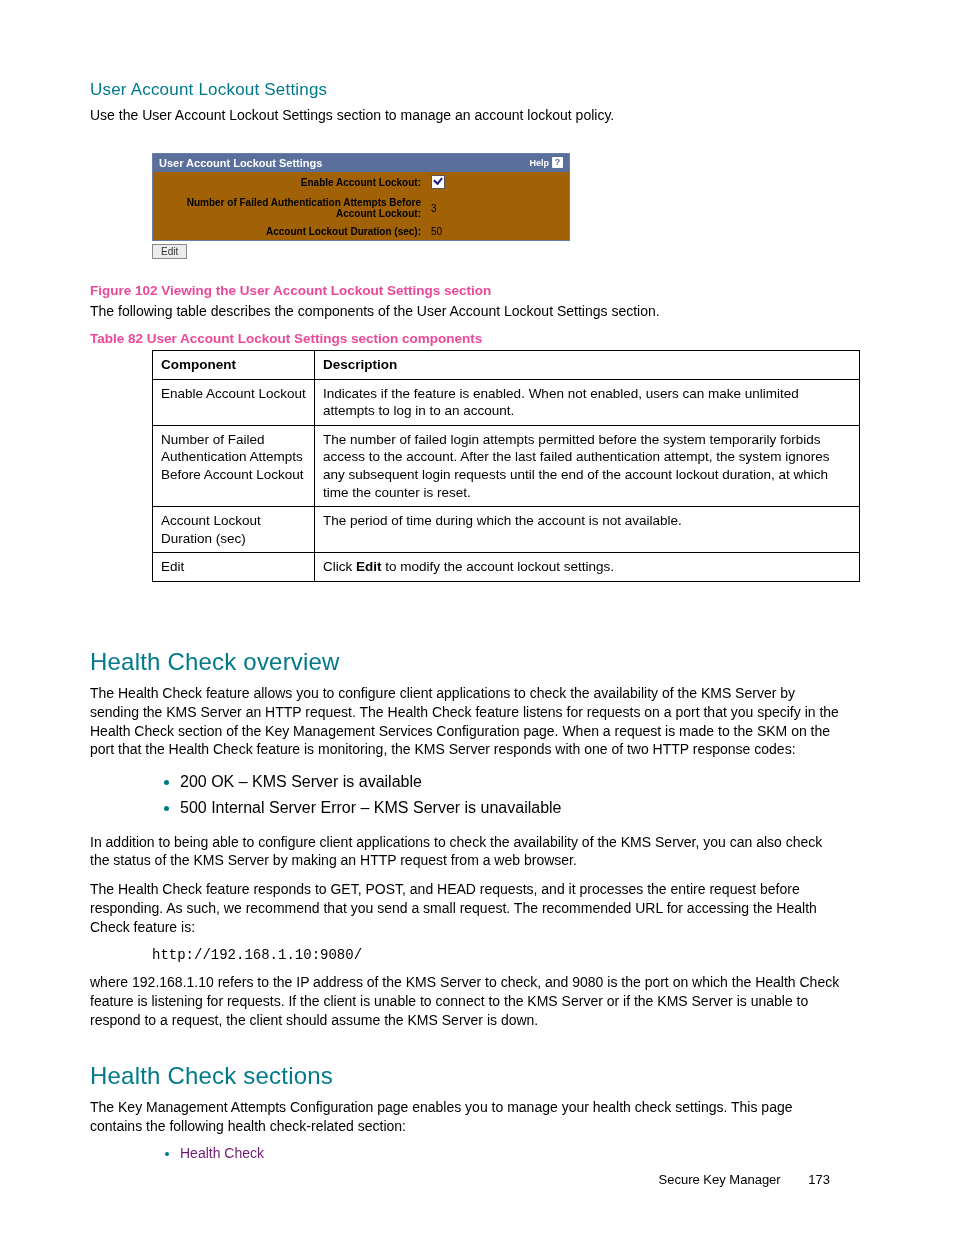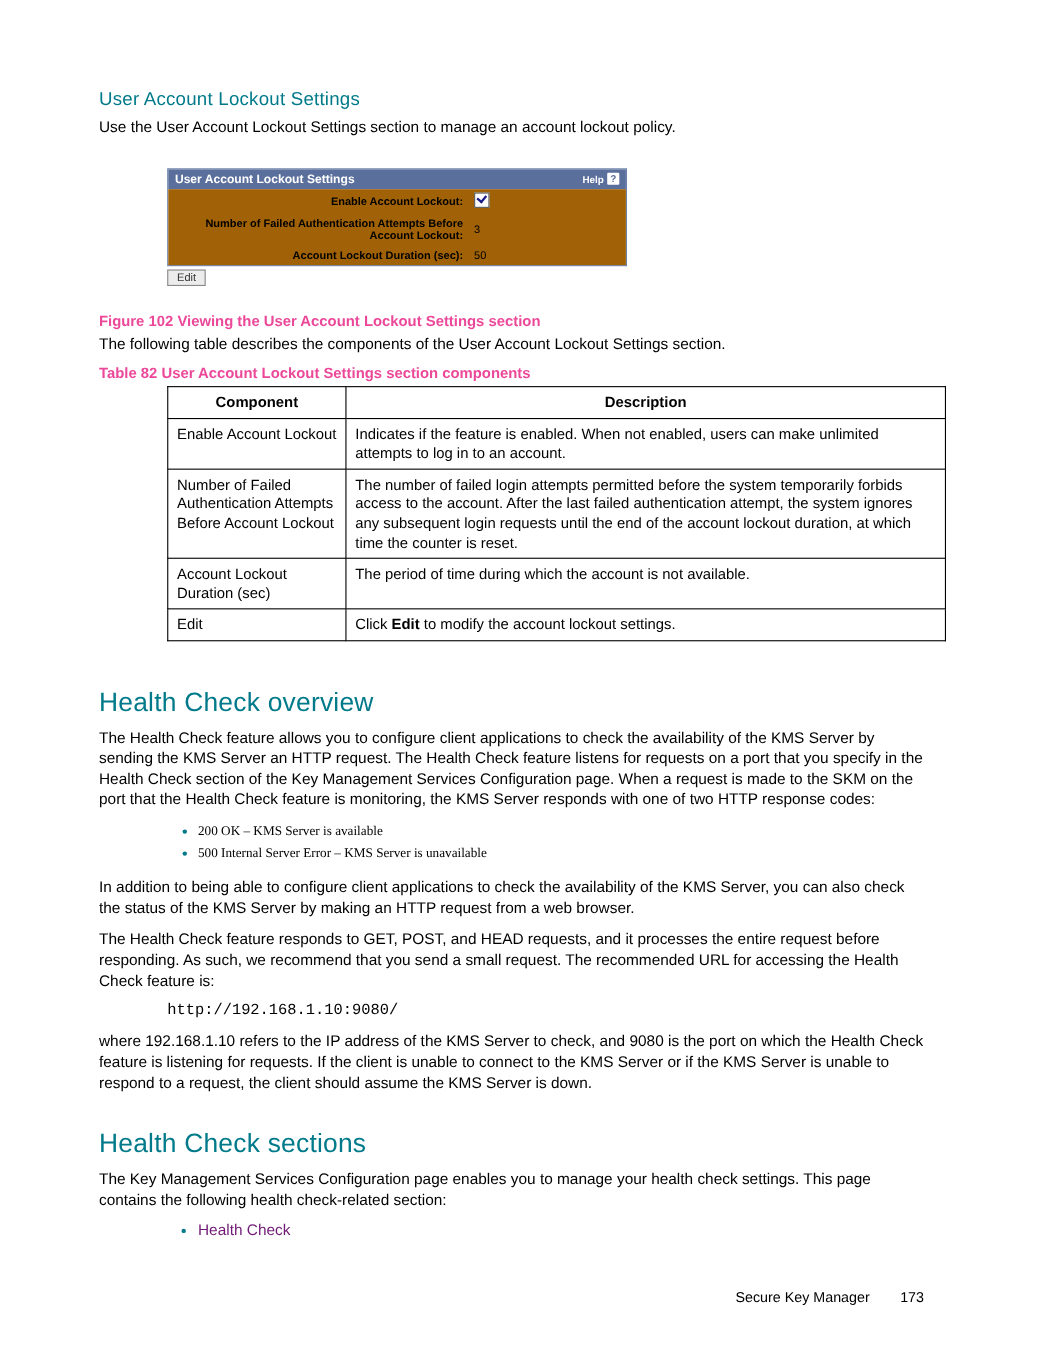"Component" table.components th { text-align: center -> none }
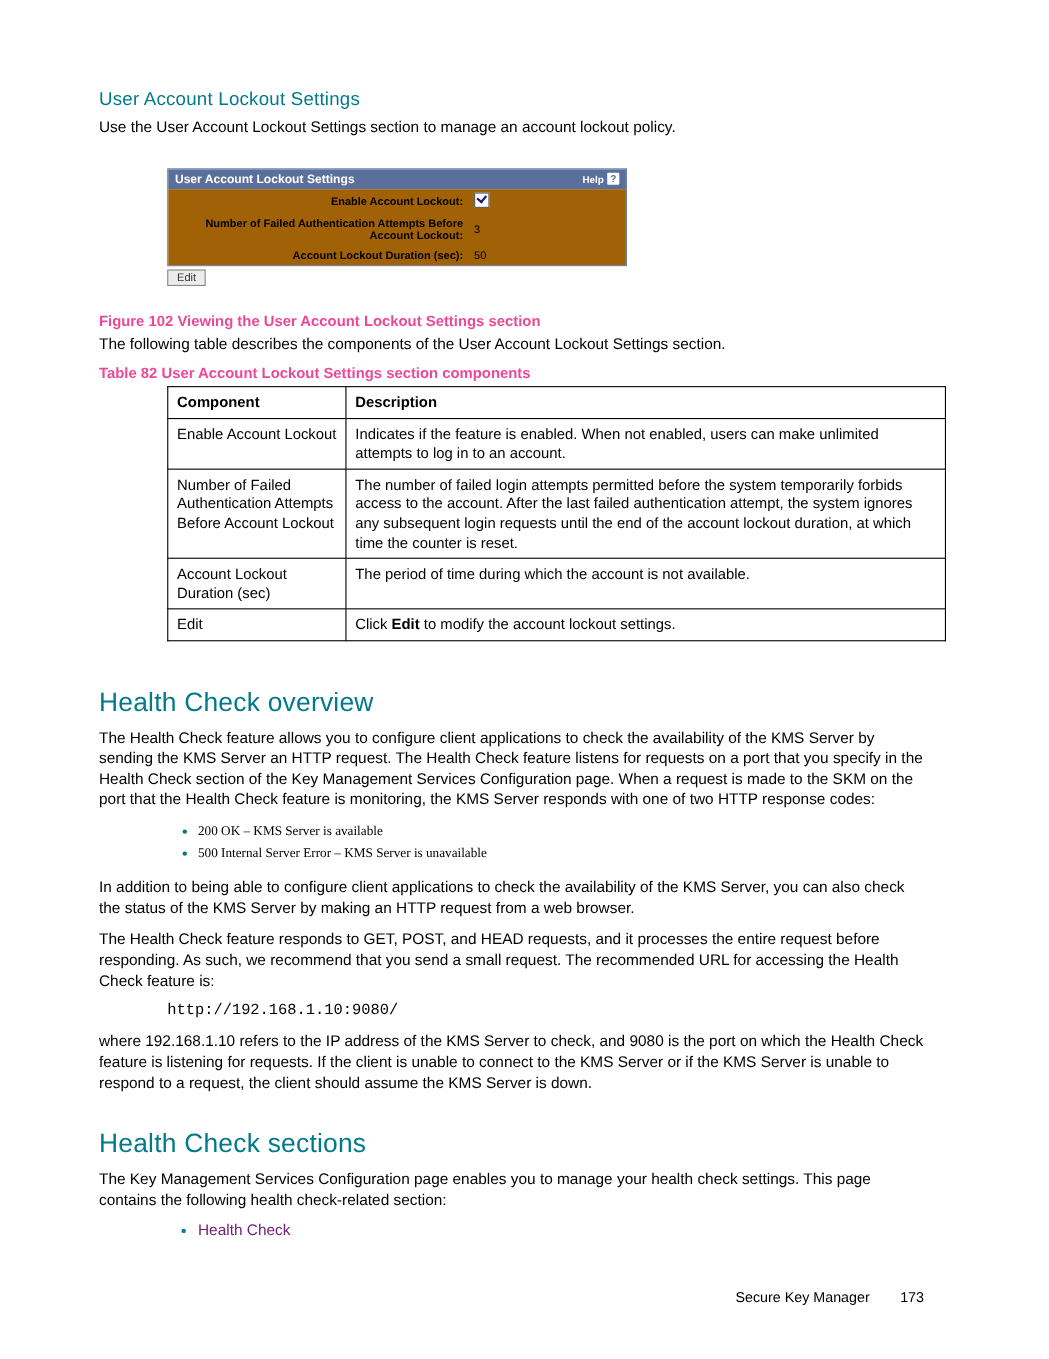"Health Check overview" h2.h2-teal { margin-top: 42px -> 66px }
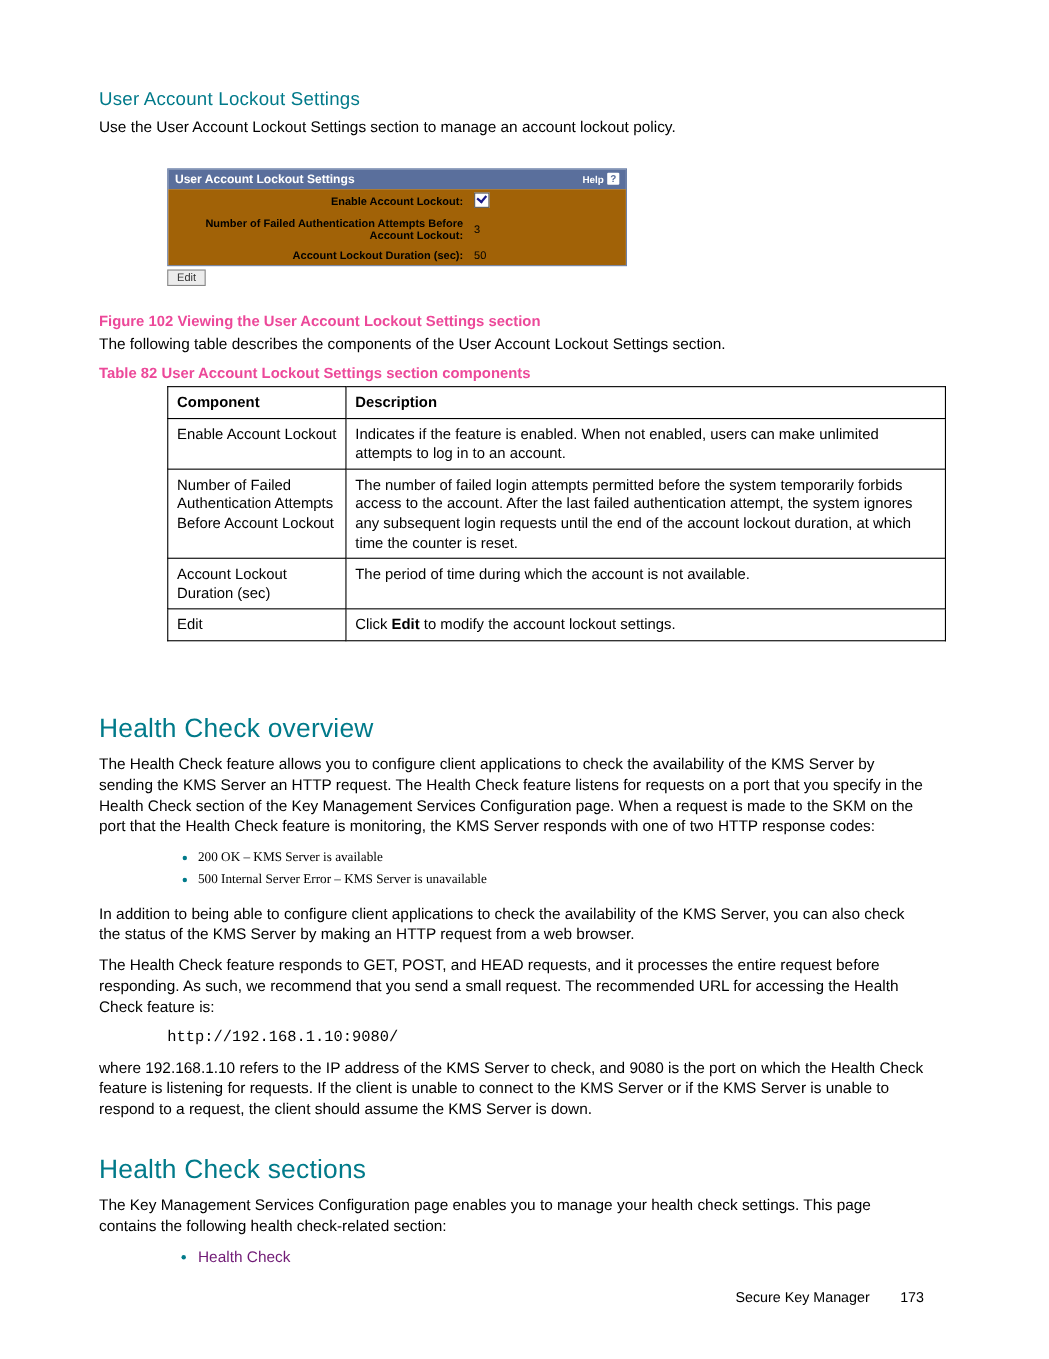"200 OK – KMS Server" ul.bullets { font-family: Liberation Serif, serif -> none; font-size: 12px -> 16px }
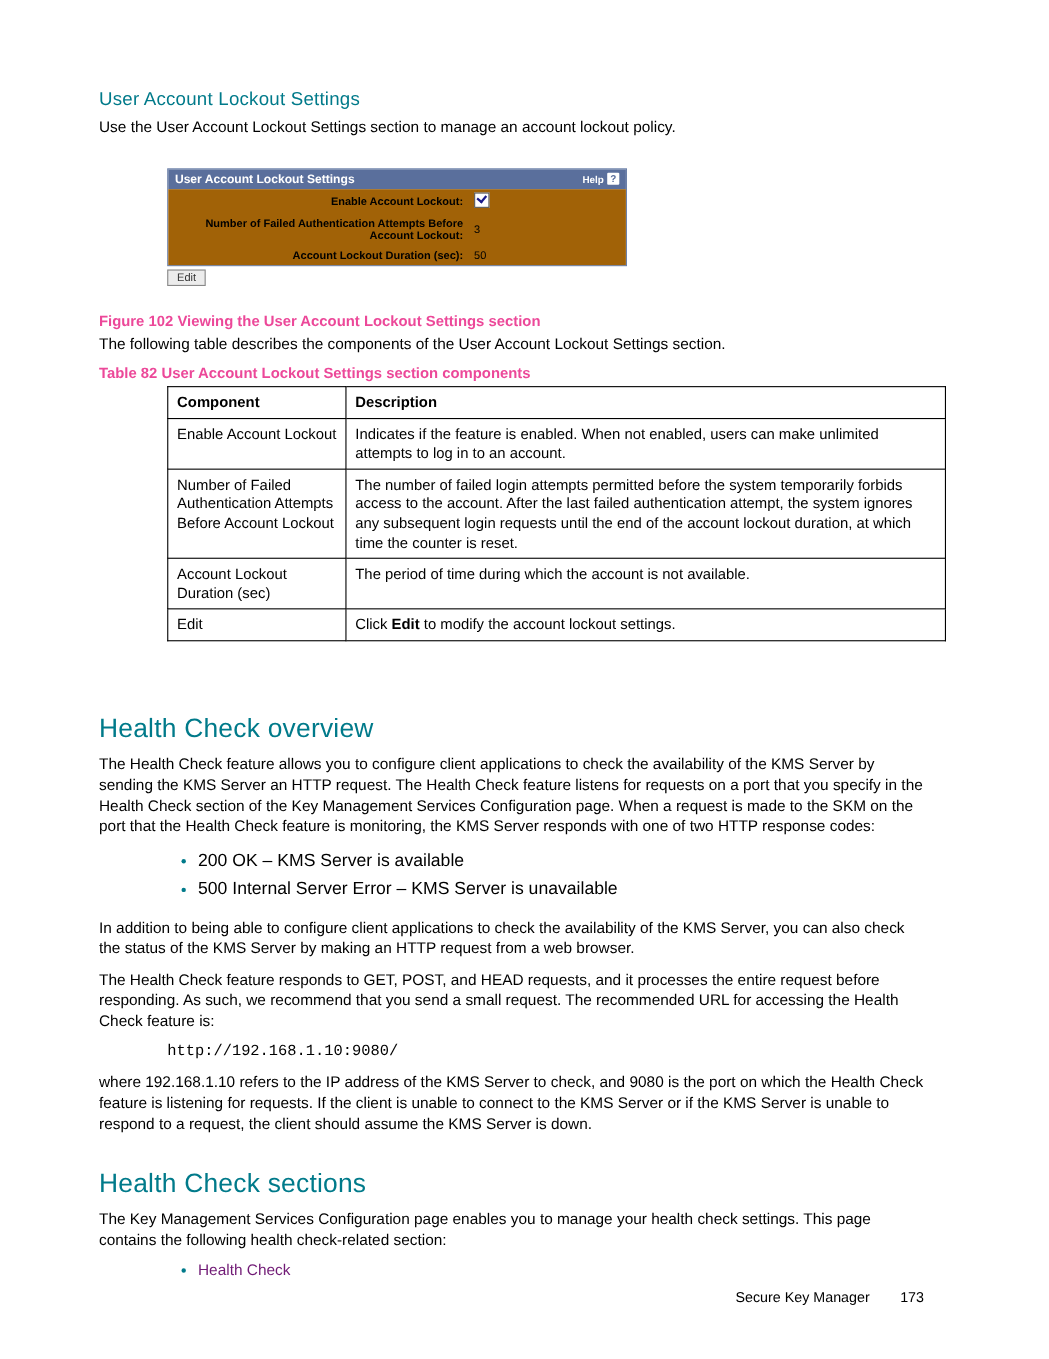"The Key Management Services" p.body { text: Services -> Attempts }
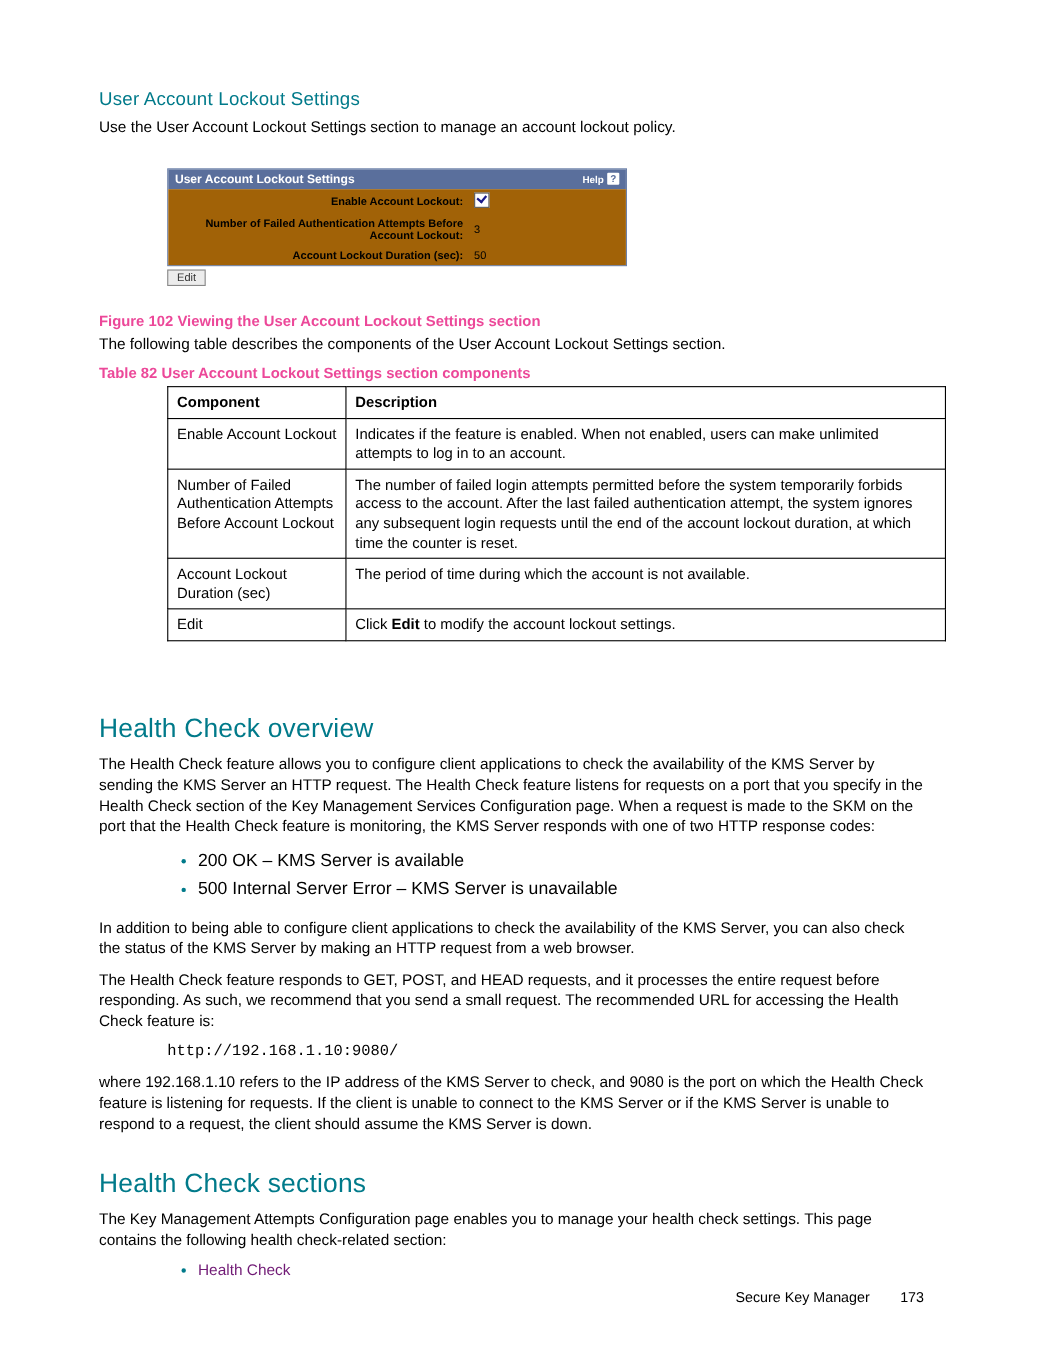"Secure Key Manager 173" .footer { right: 90px -> 100px }
